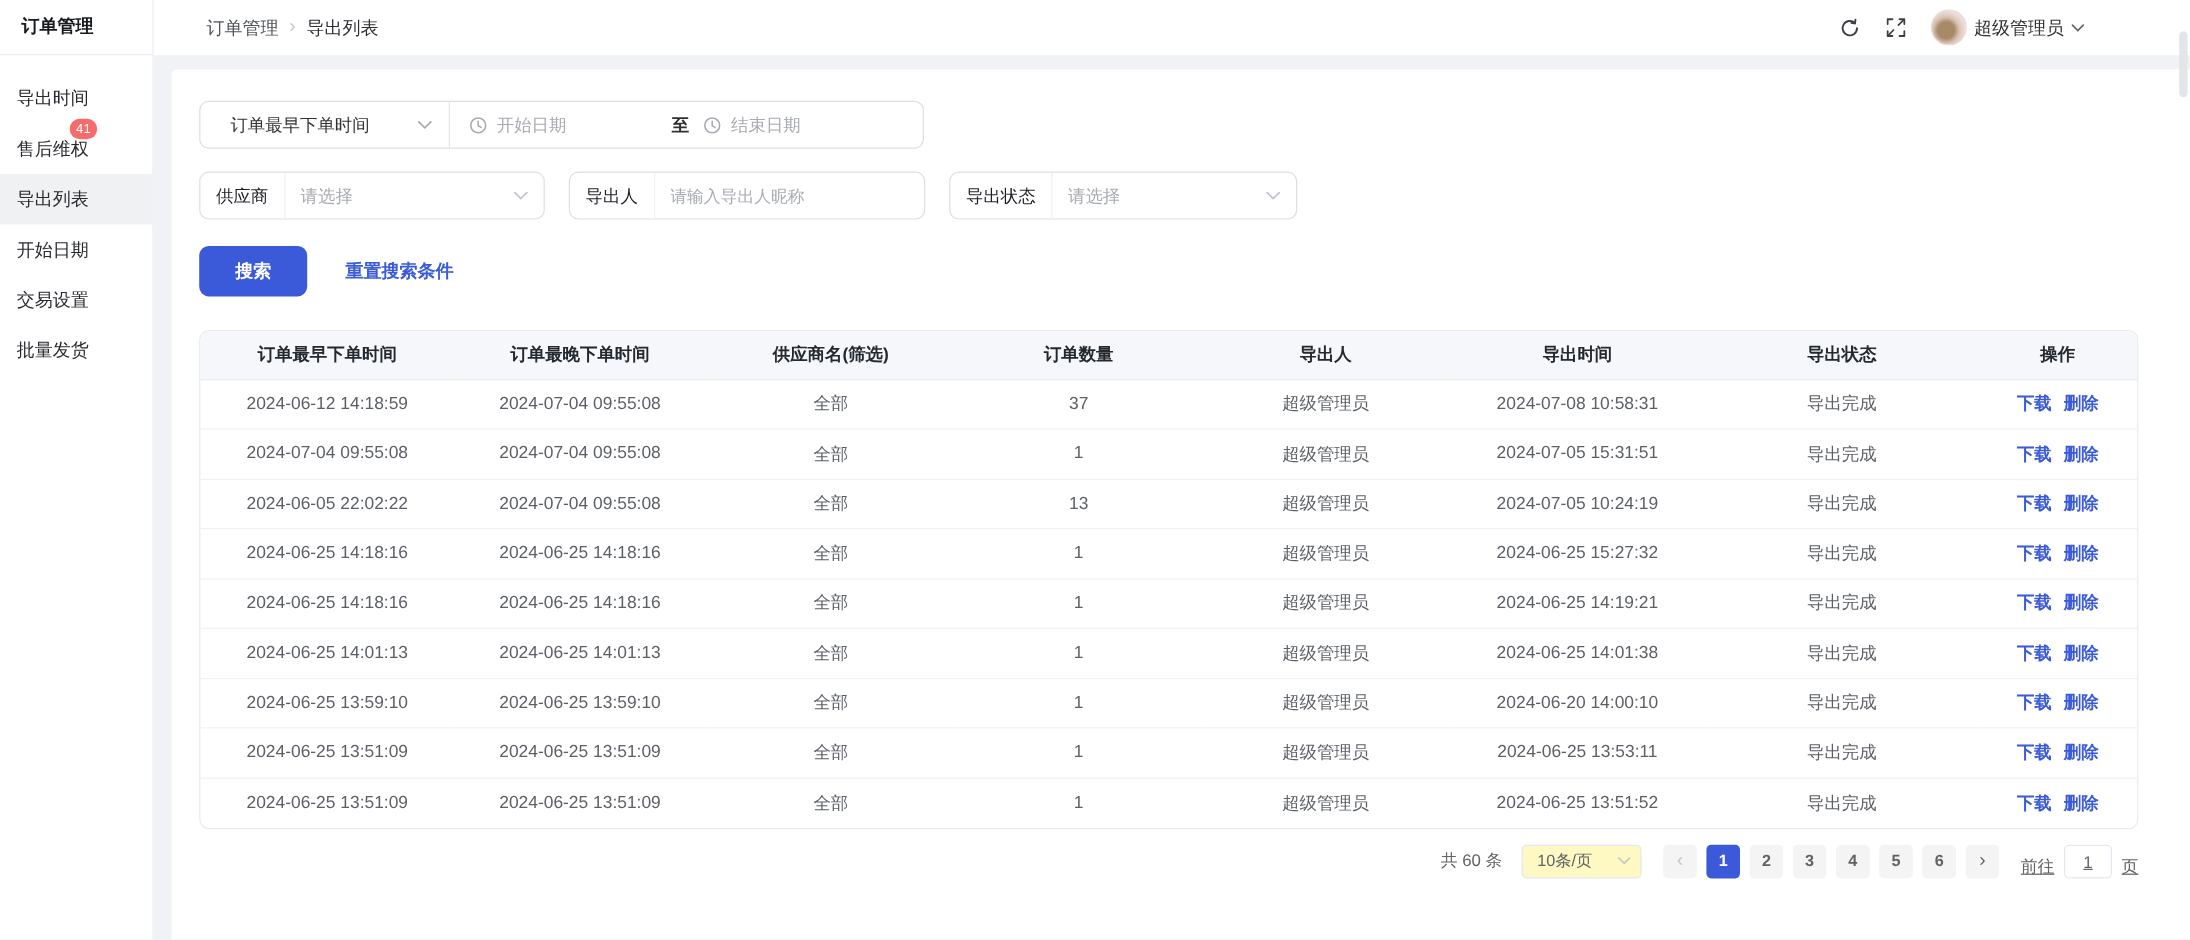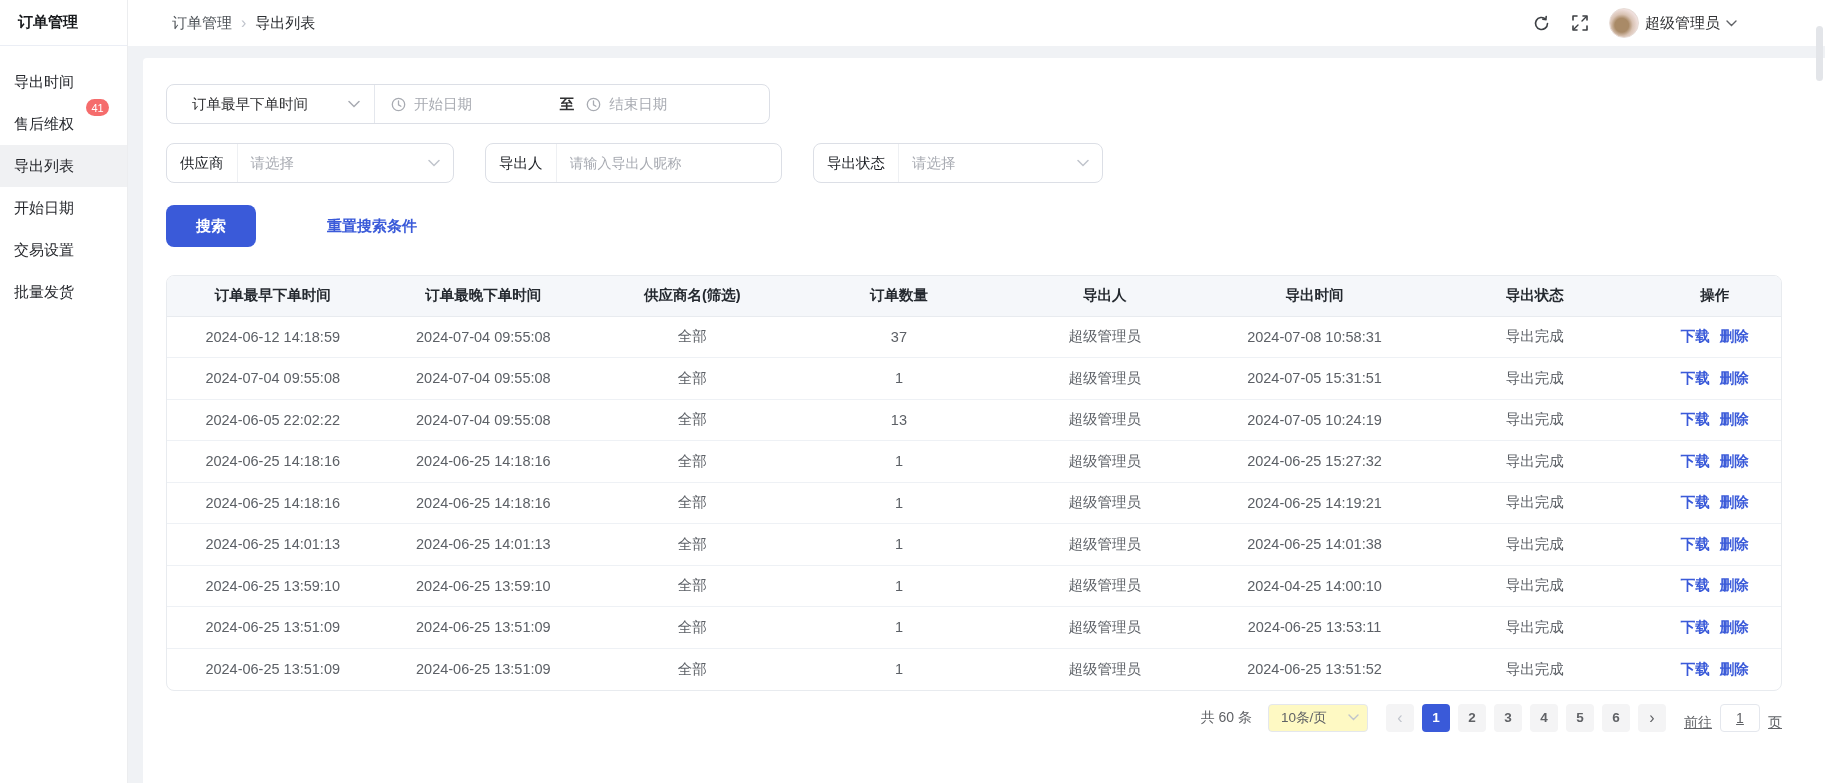"41" .badge { margin-left: 28px -> none }
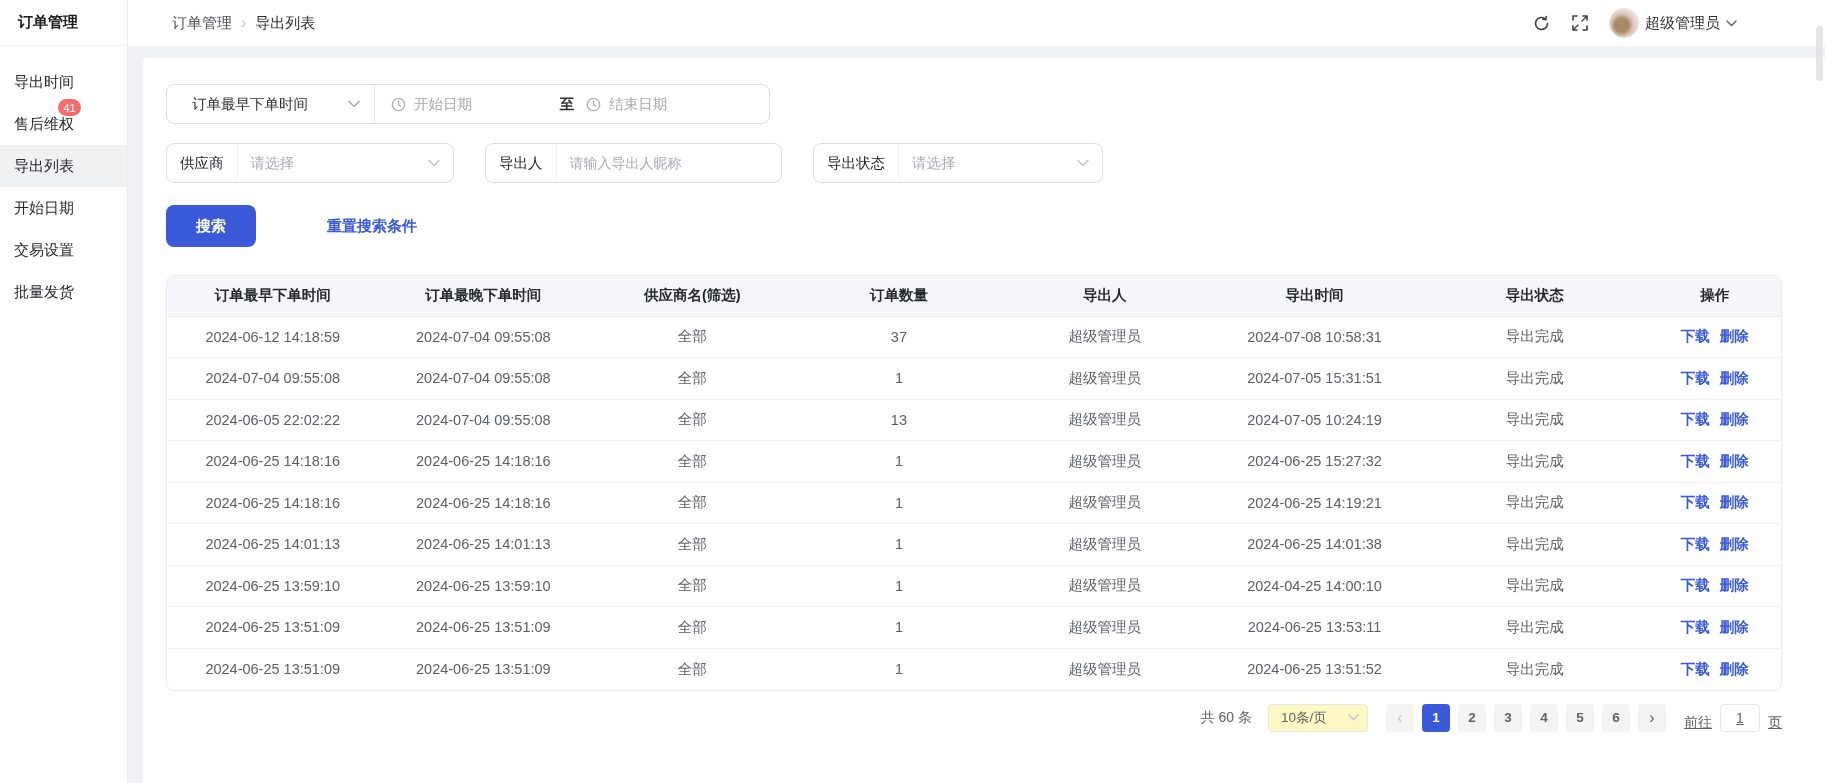"供应商" .filter-row2 { gap: 31px -> 20px }
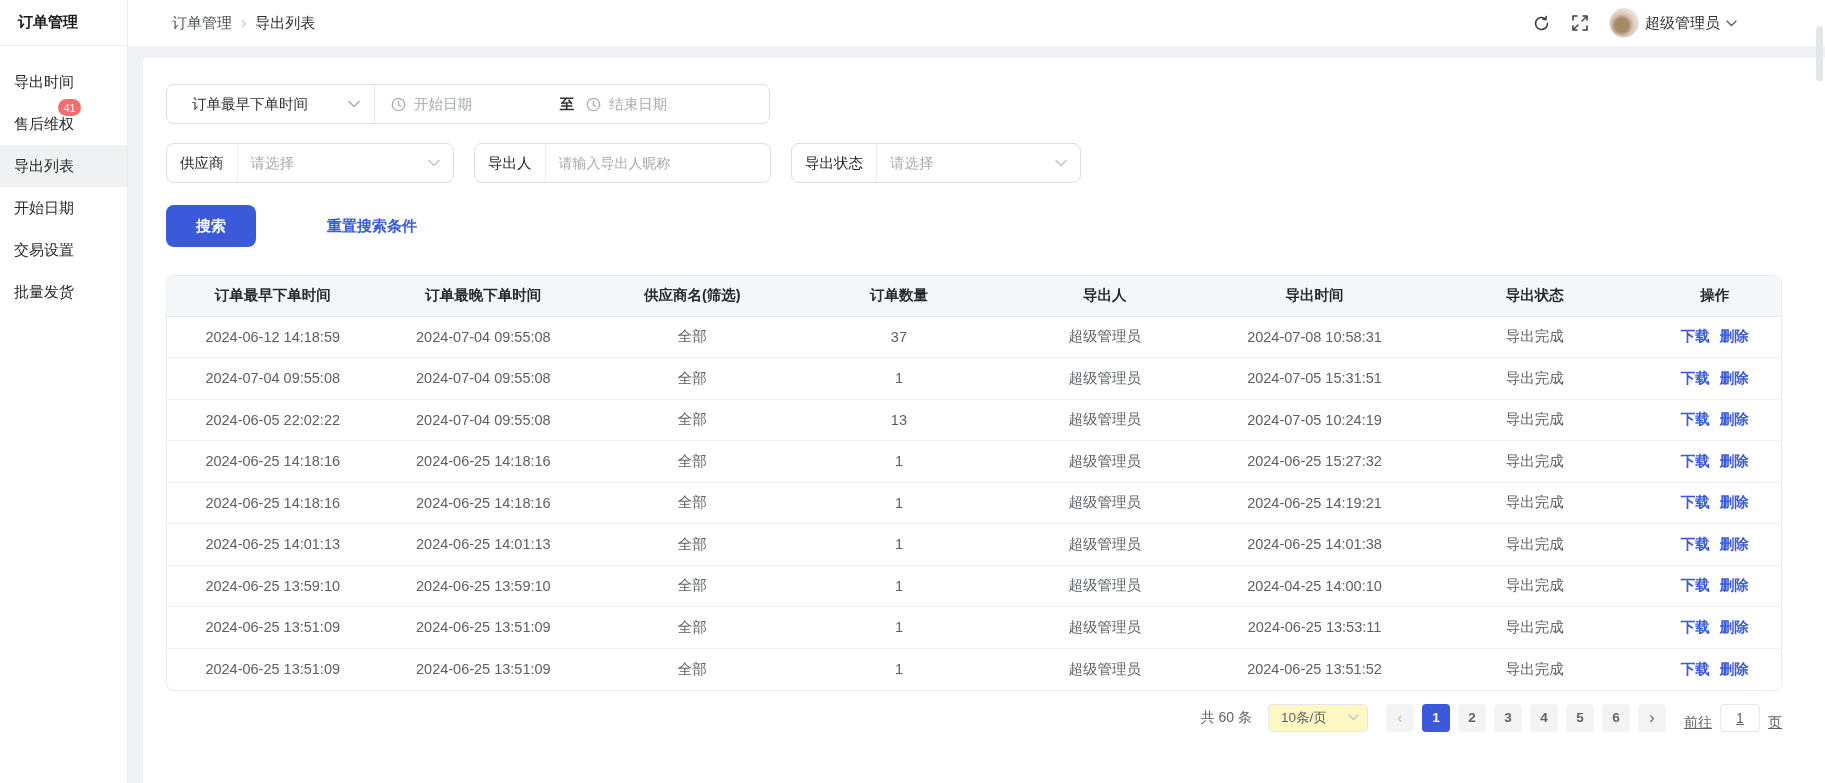"搜索" .actions-row { gap: 39px -> none }
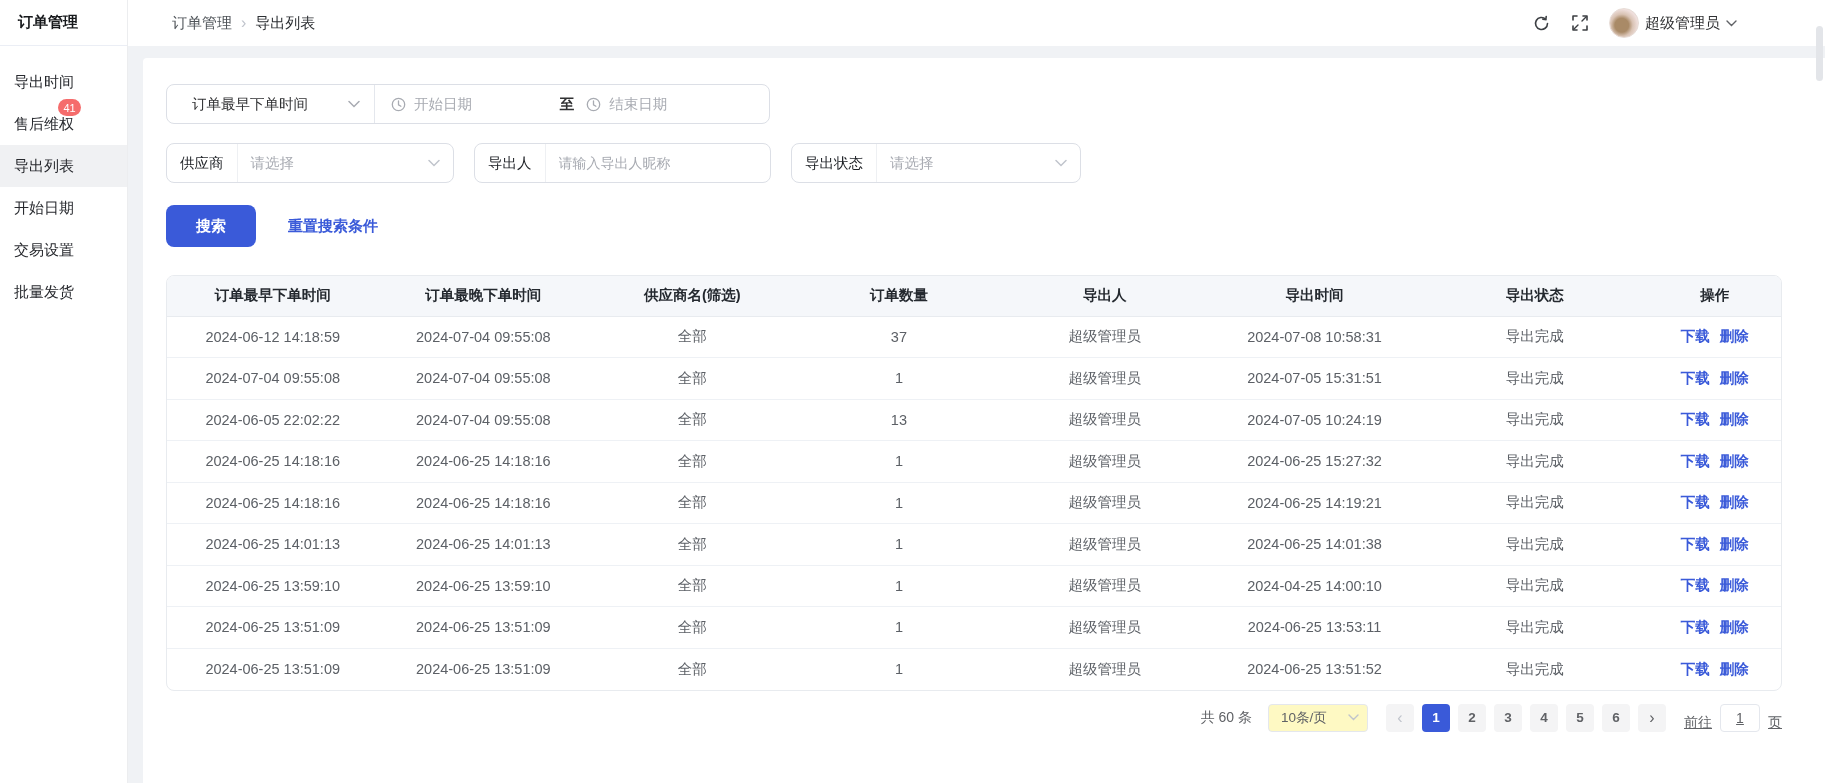"2024-04-25 14:00:10" td { text: 2024-04-25 -> 2024-06-20 }
